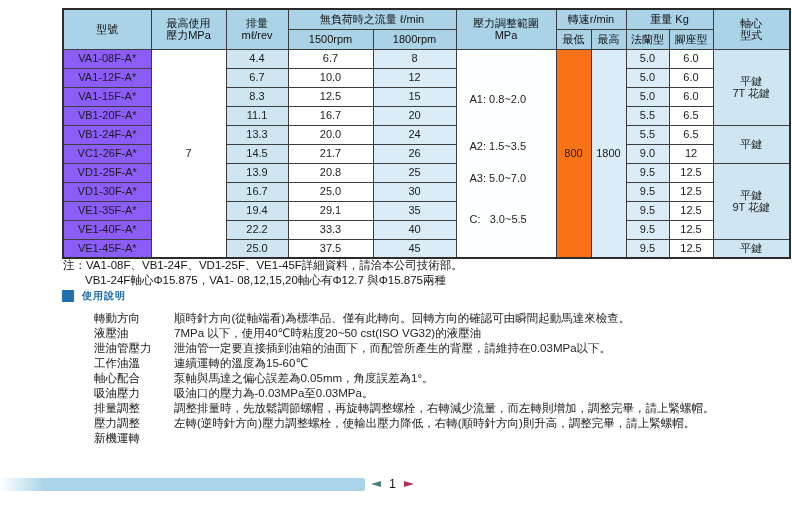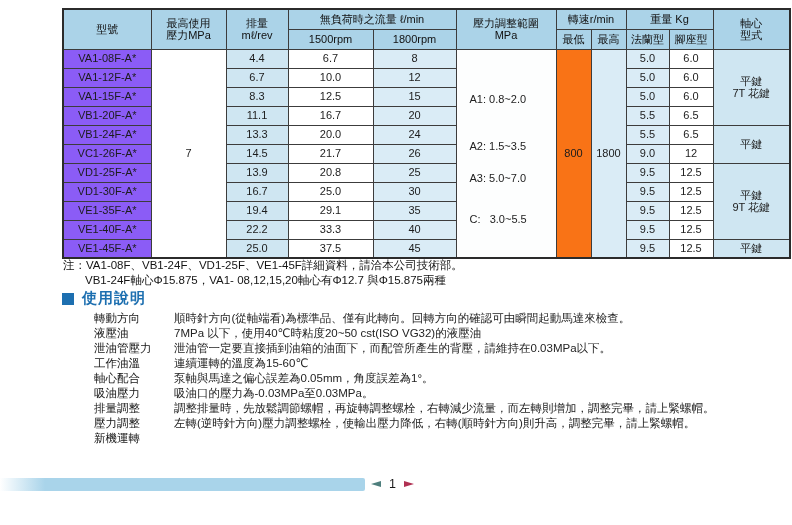"使用說明" .usage-title { font-size: 15px -> 10px }
